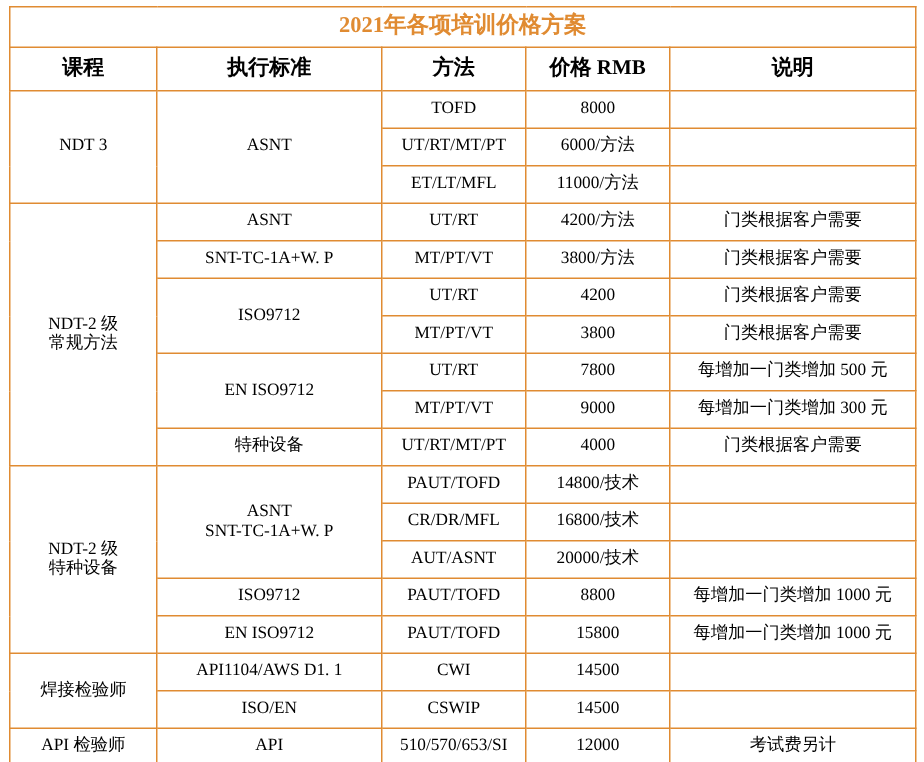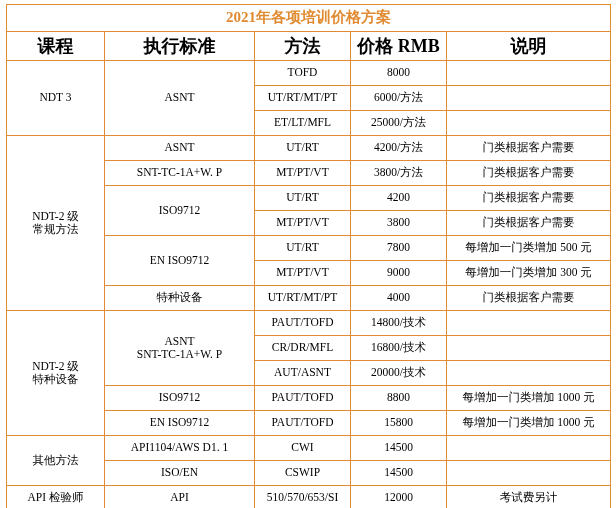"课程" tr.header-row td { font-size: 18px -> 14px }
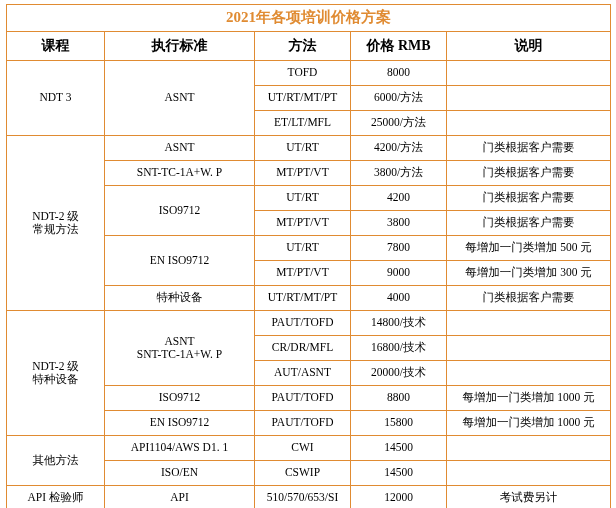"25000/方法" td.price-cell { text: 25000/ -> 11000/ }
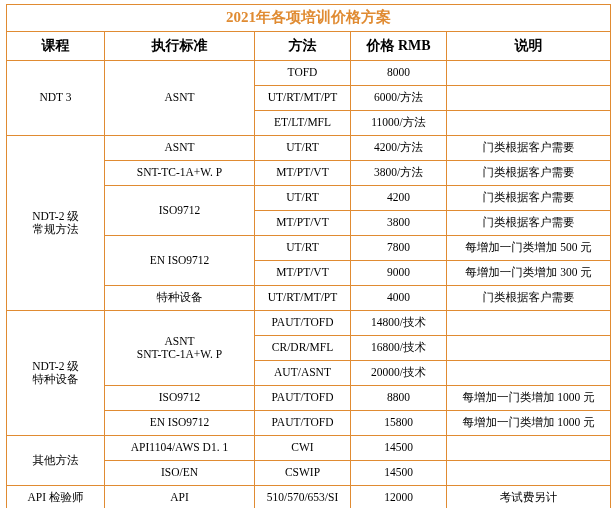"其他方法" td.group-cell { text: 其他方法 -> 焊接检验师 }
